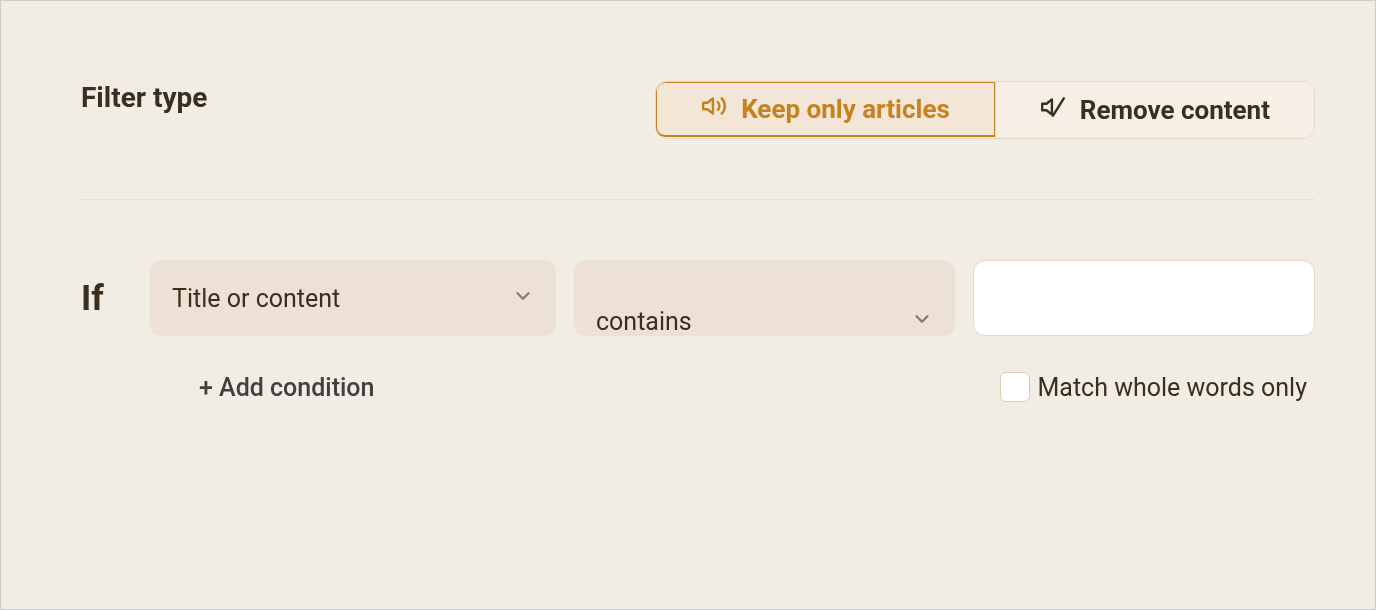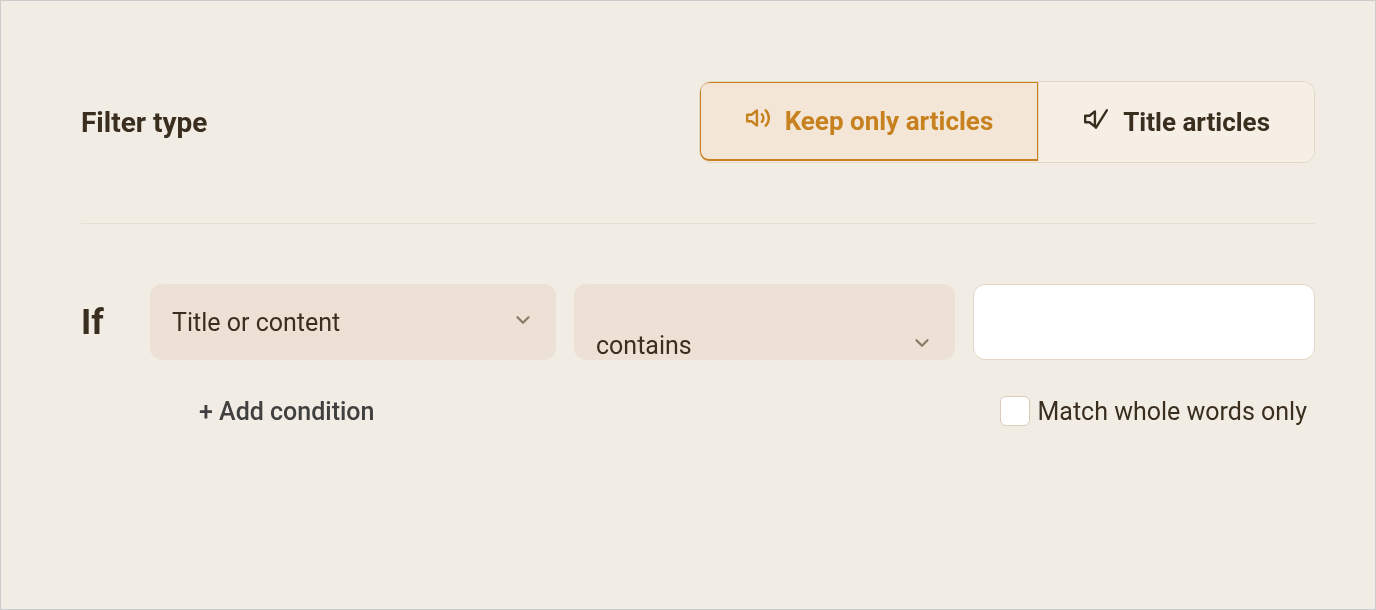"Filter type" .filter-type-row { align-items: center -> none }
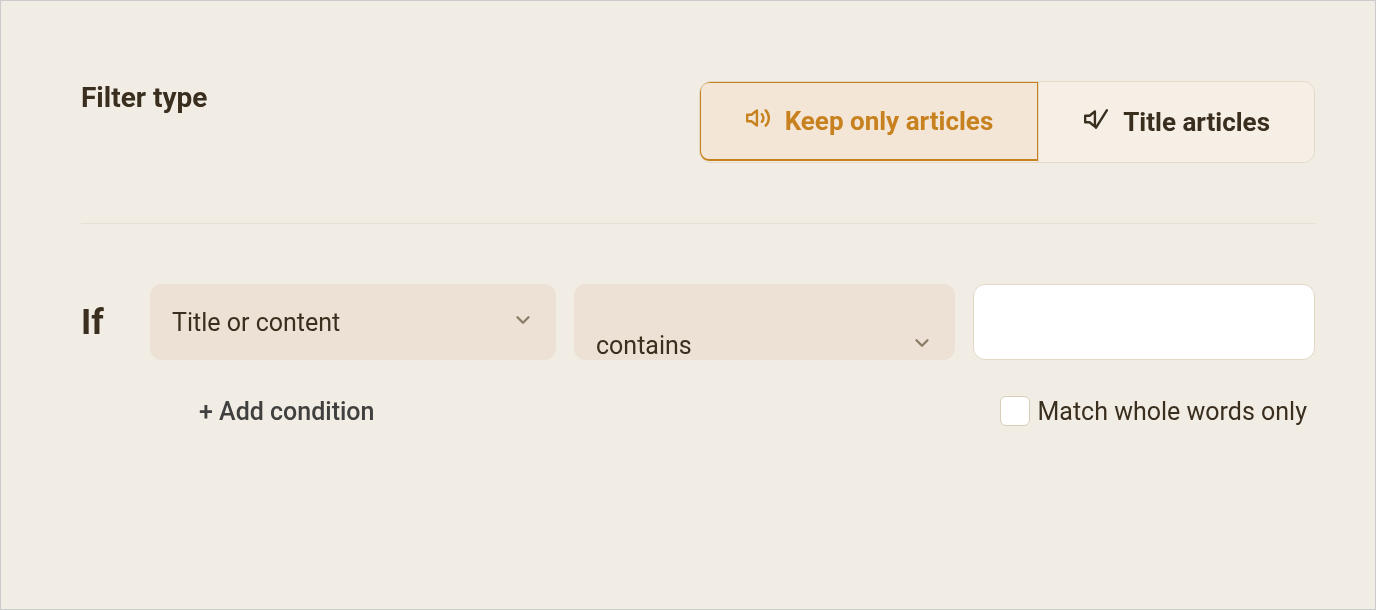"Keep only articles" .segment { height: 80px -> 56px }
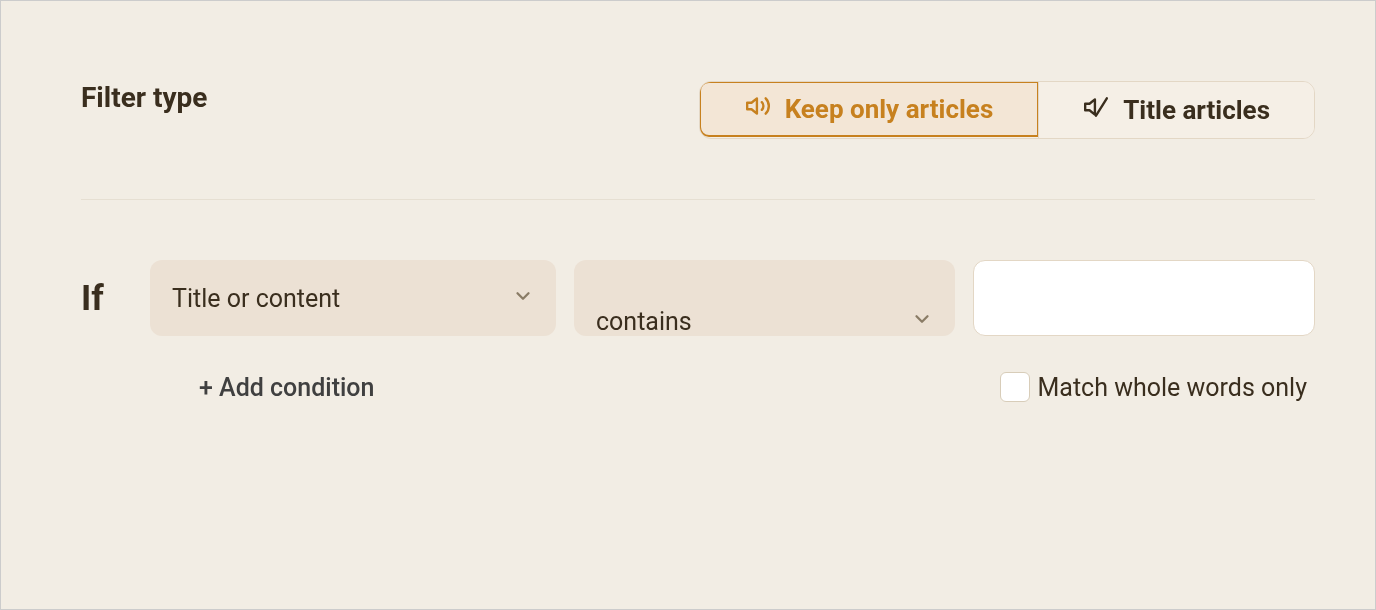"Title articles" span { text: Title articles -> Remove content }
